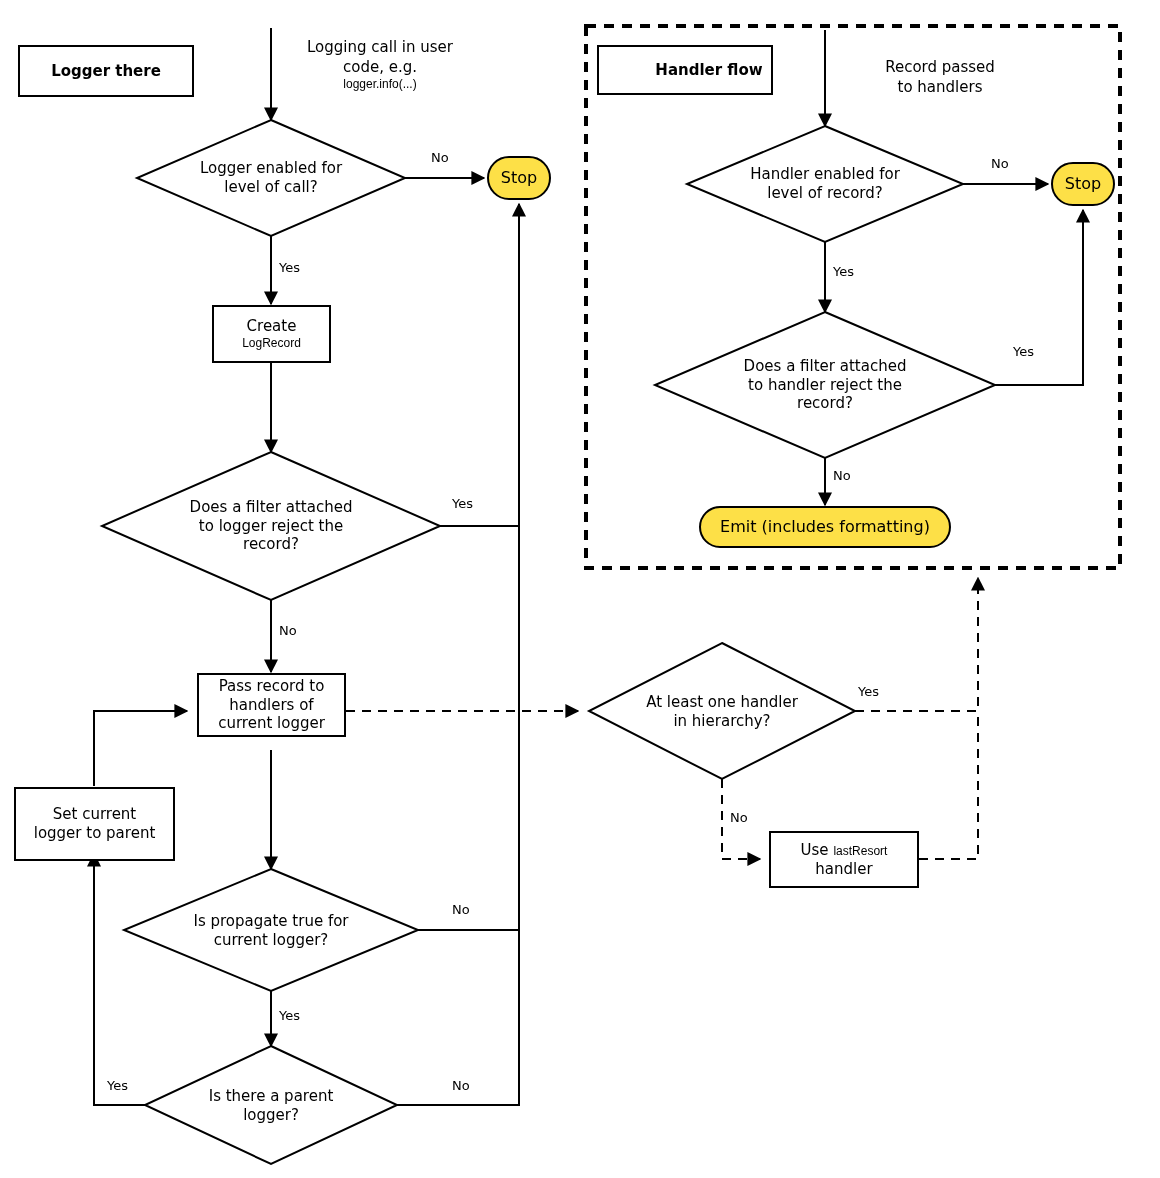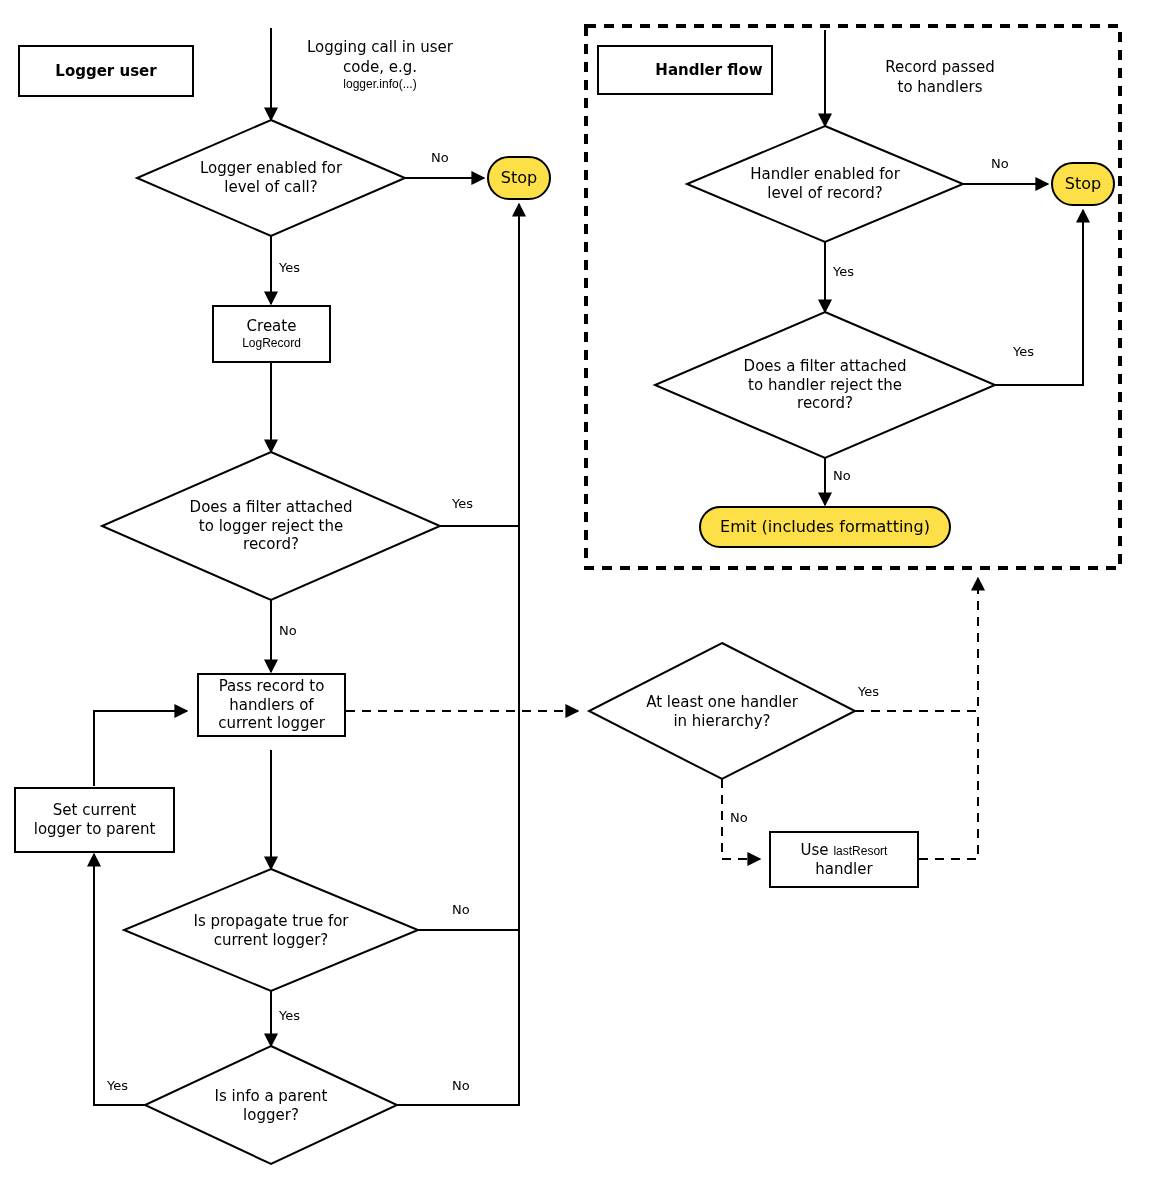"Logger user" span { text: user -> there }
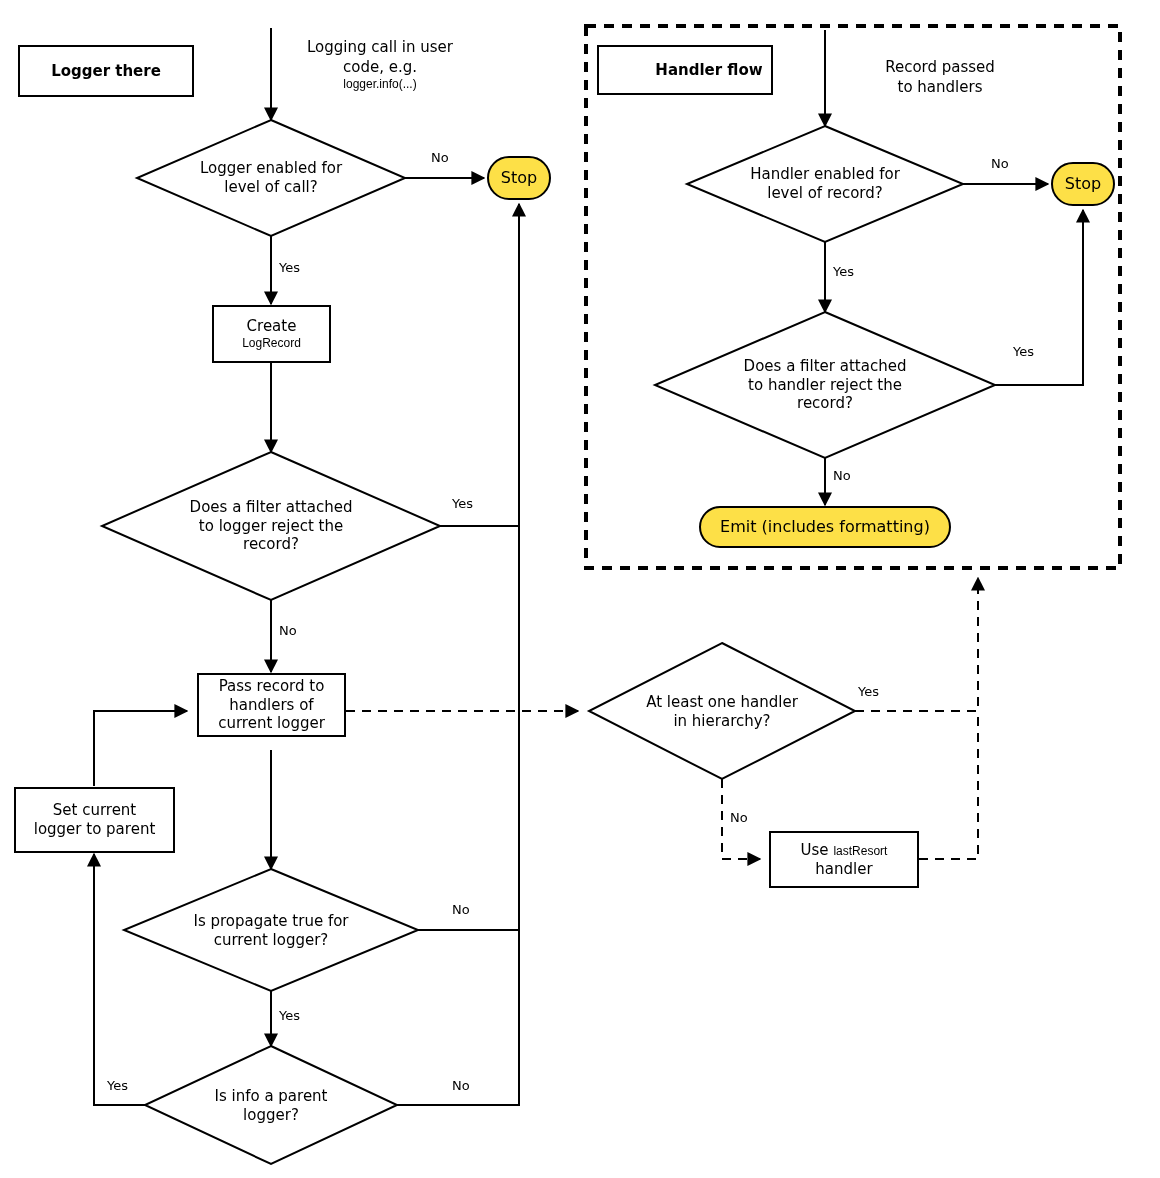"Set current" div.node { height: 66px -> 74px }
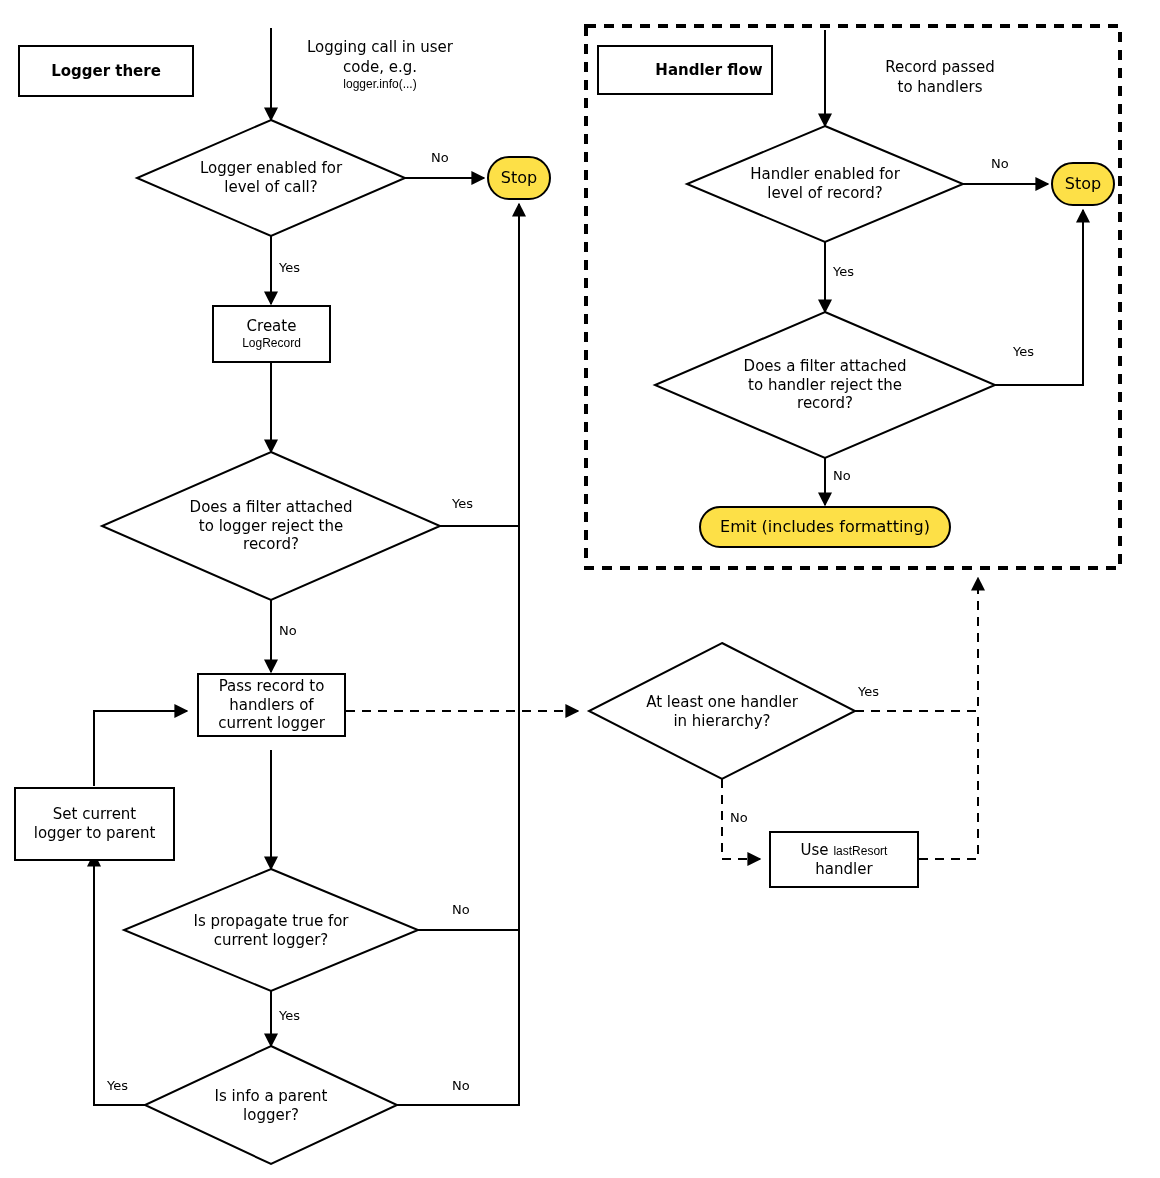"Is info a parent" div { text: info -> there }
